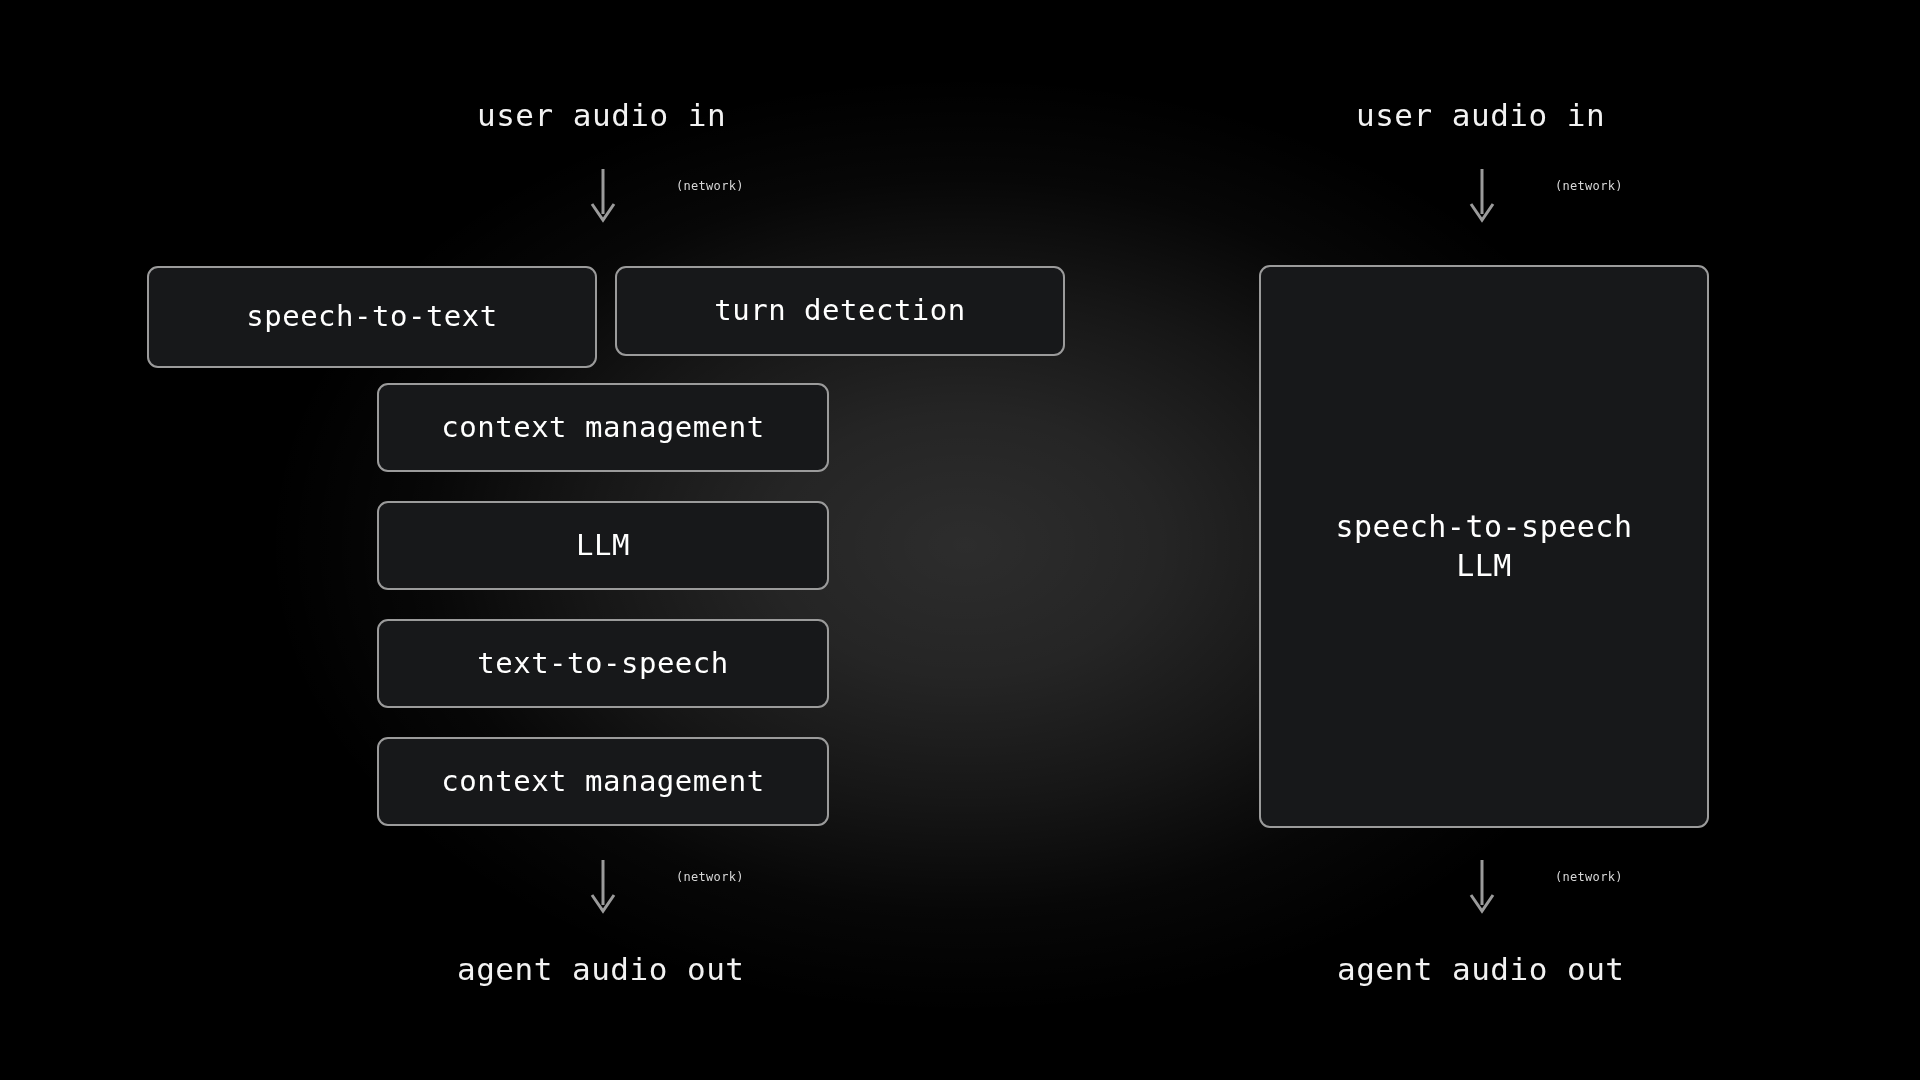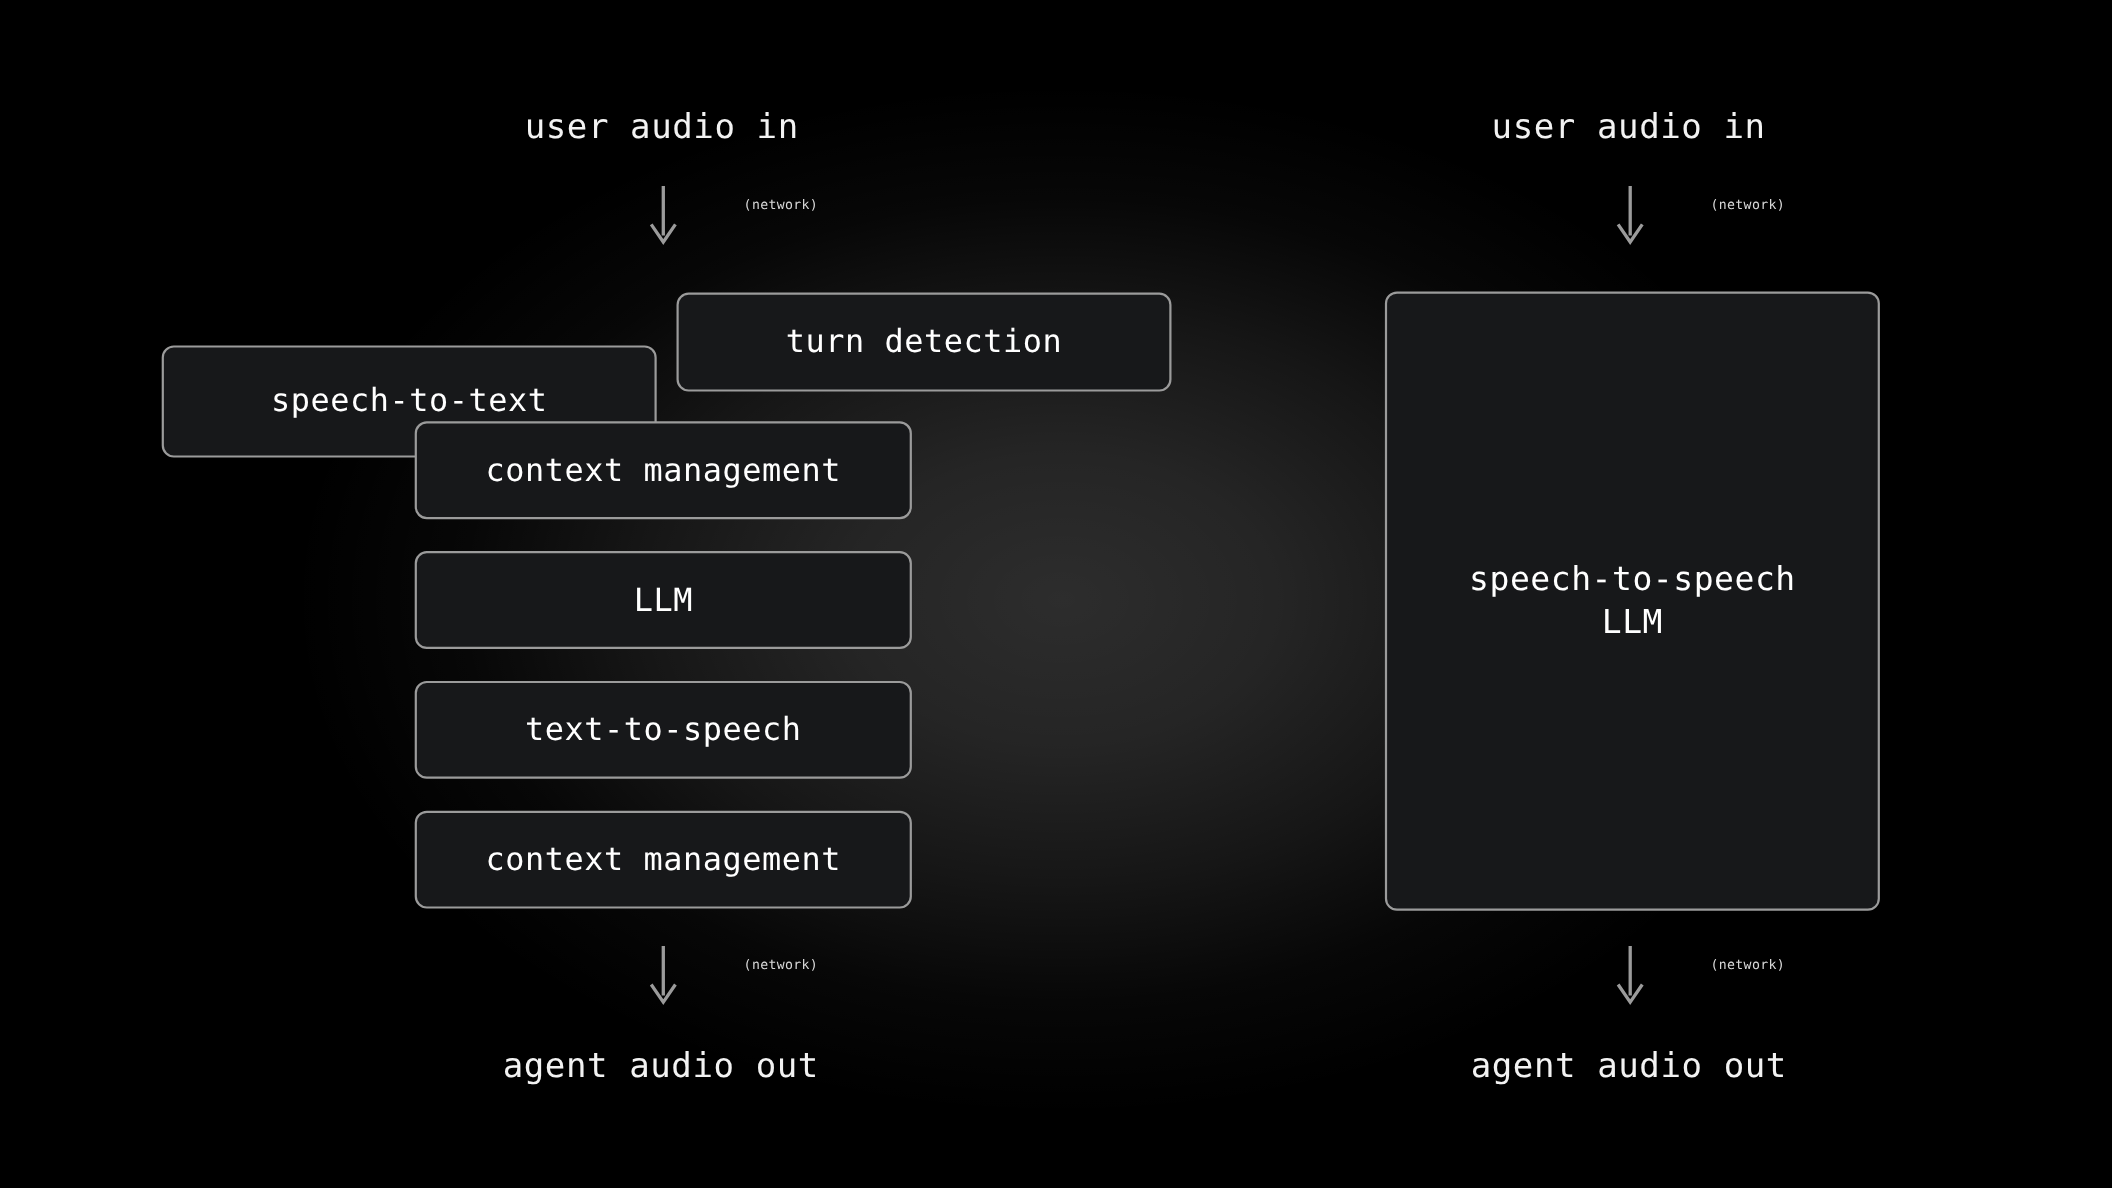"speech-to-text" div.node { margin-top: 48px -> none }
